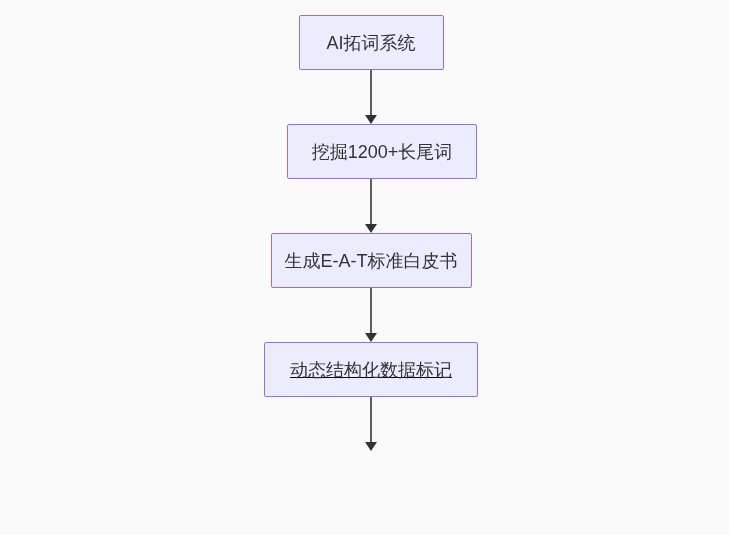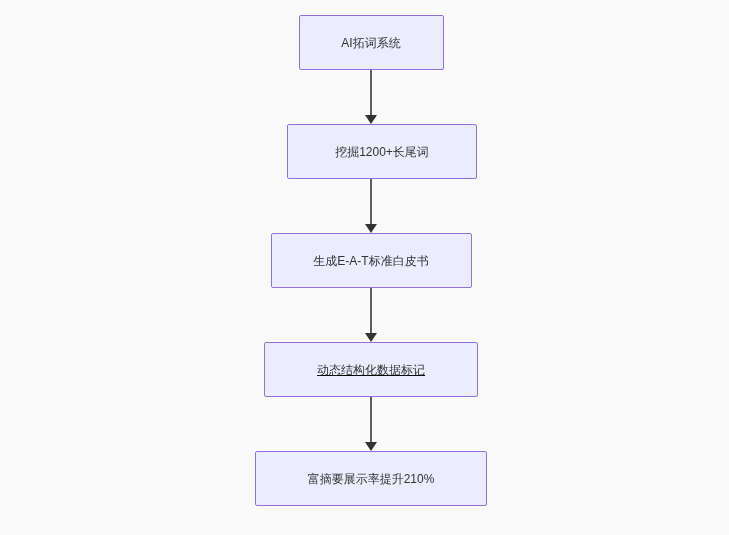"AI拓词系统" .node-label { font-size: 12px -> 18px }
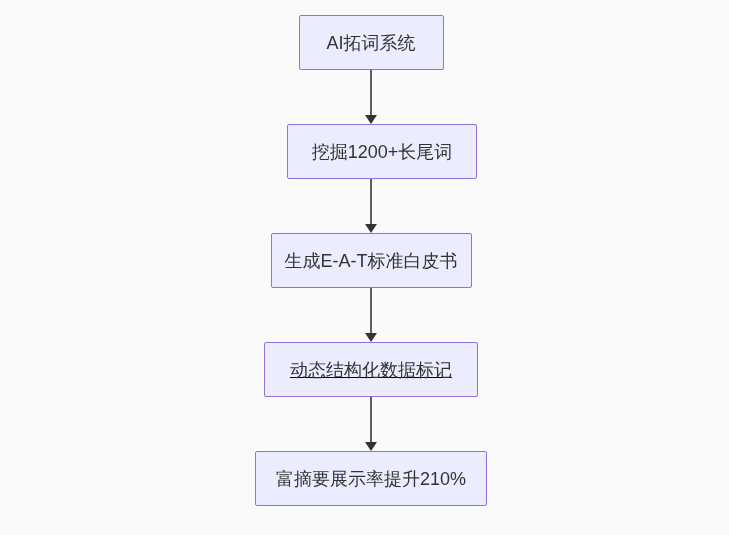"富摘要展示率提升210%" div.node { html: <div> <span>富摘要展示率提升210%</span> </div> -> none }
